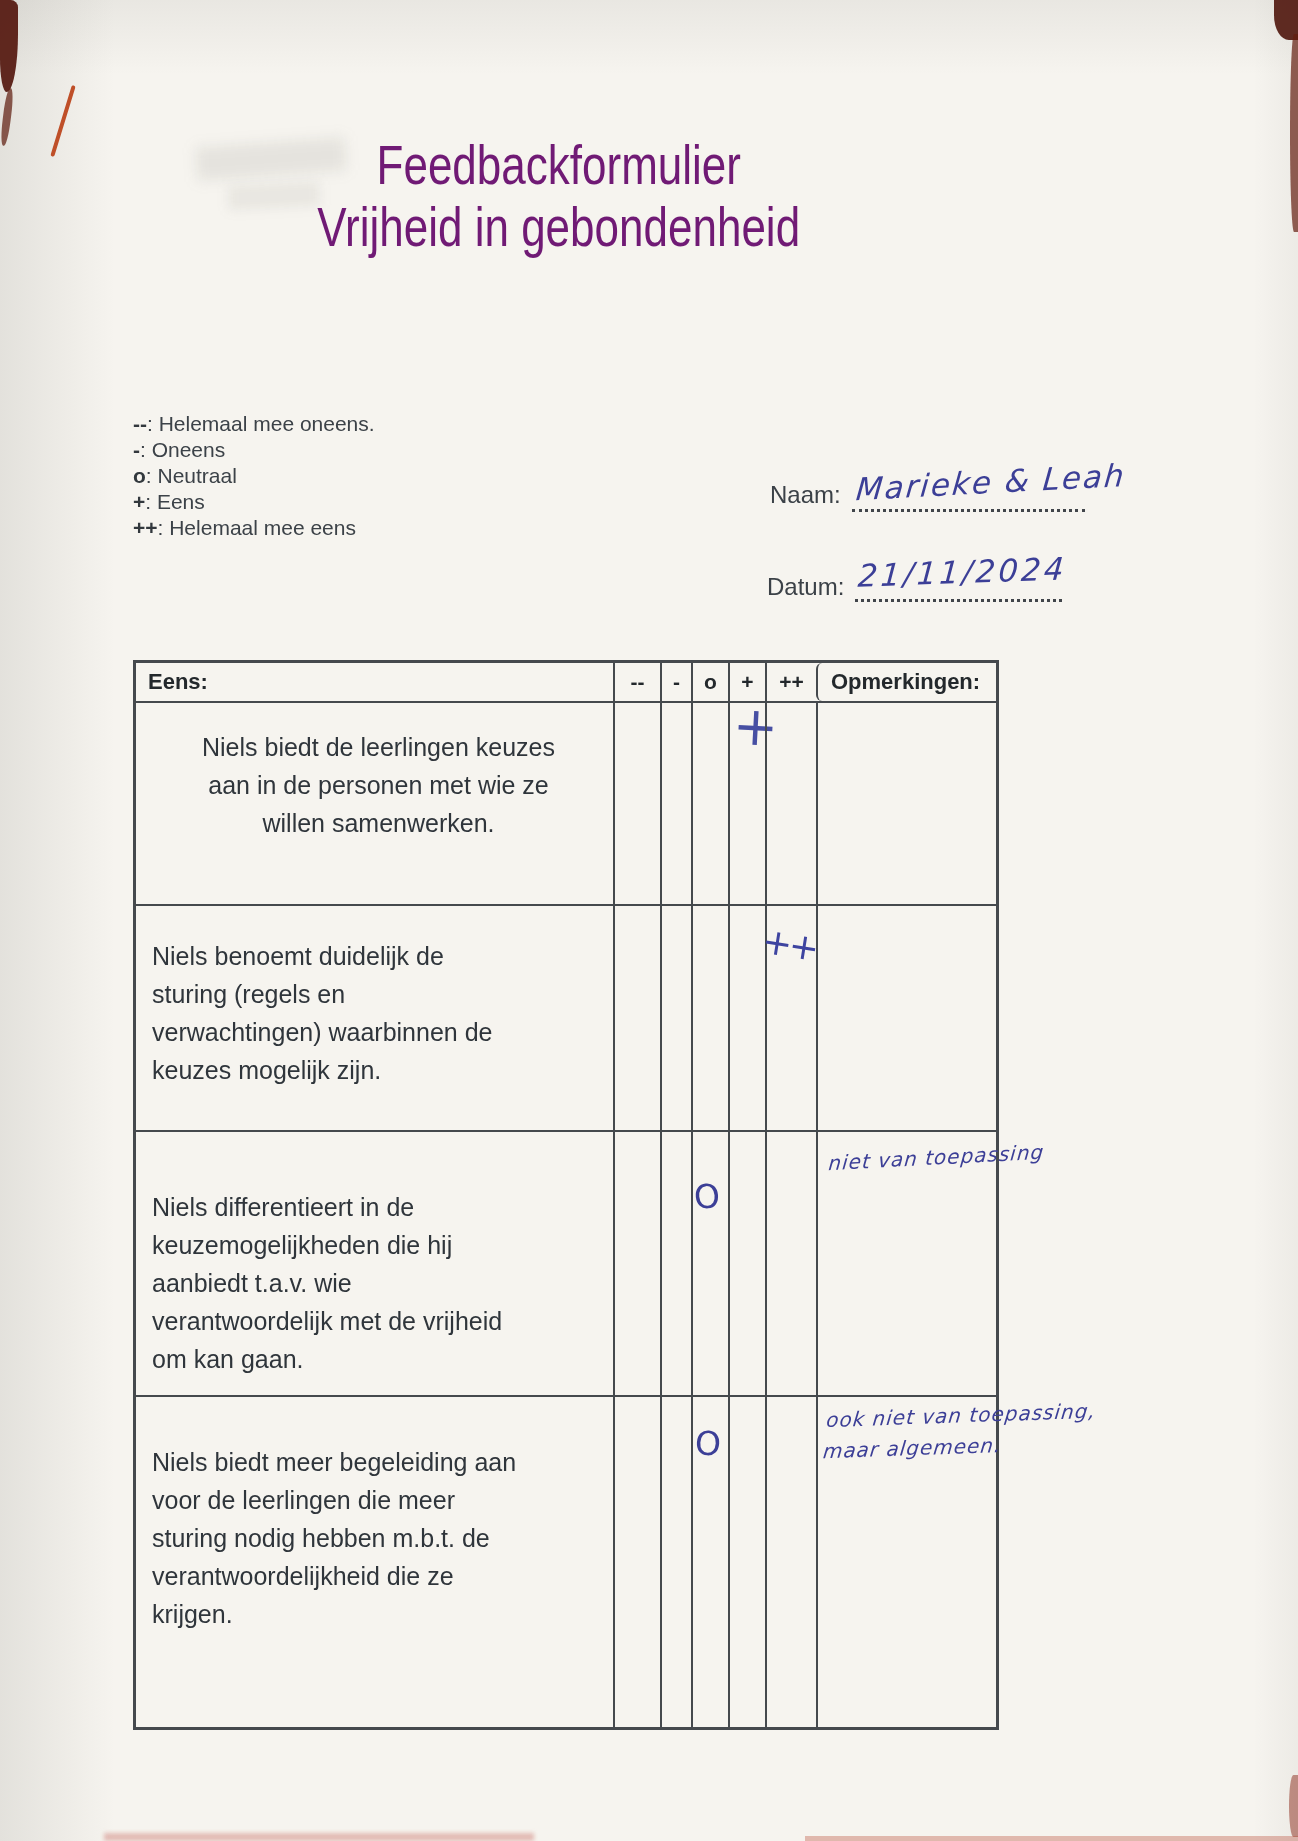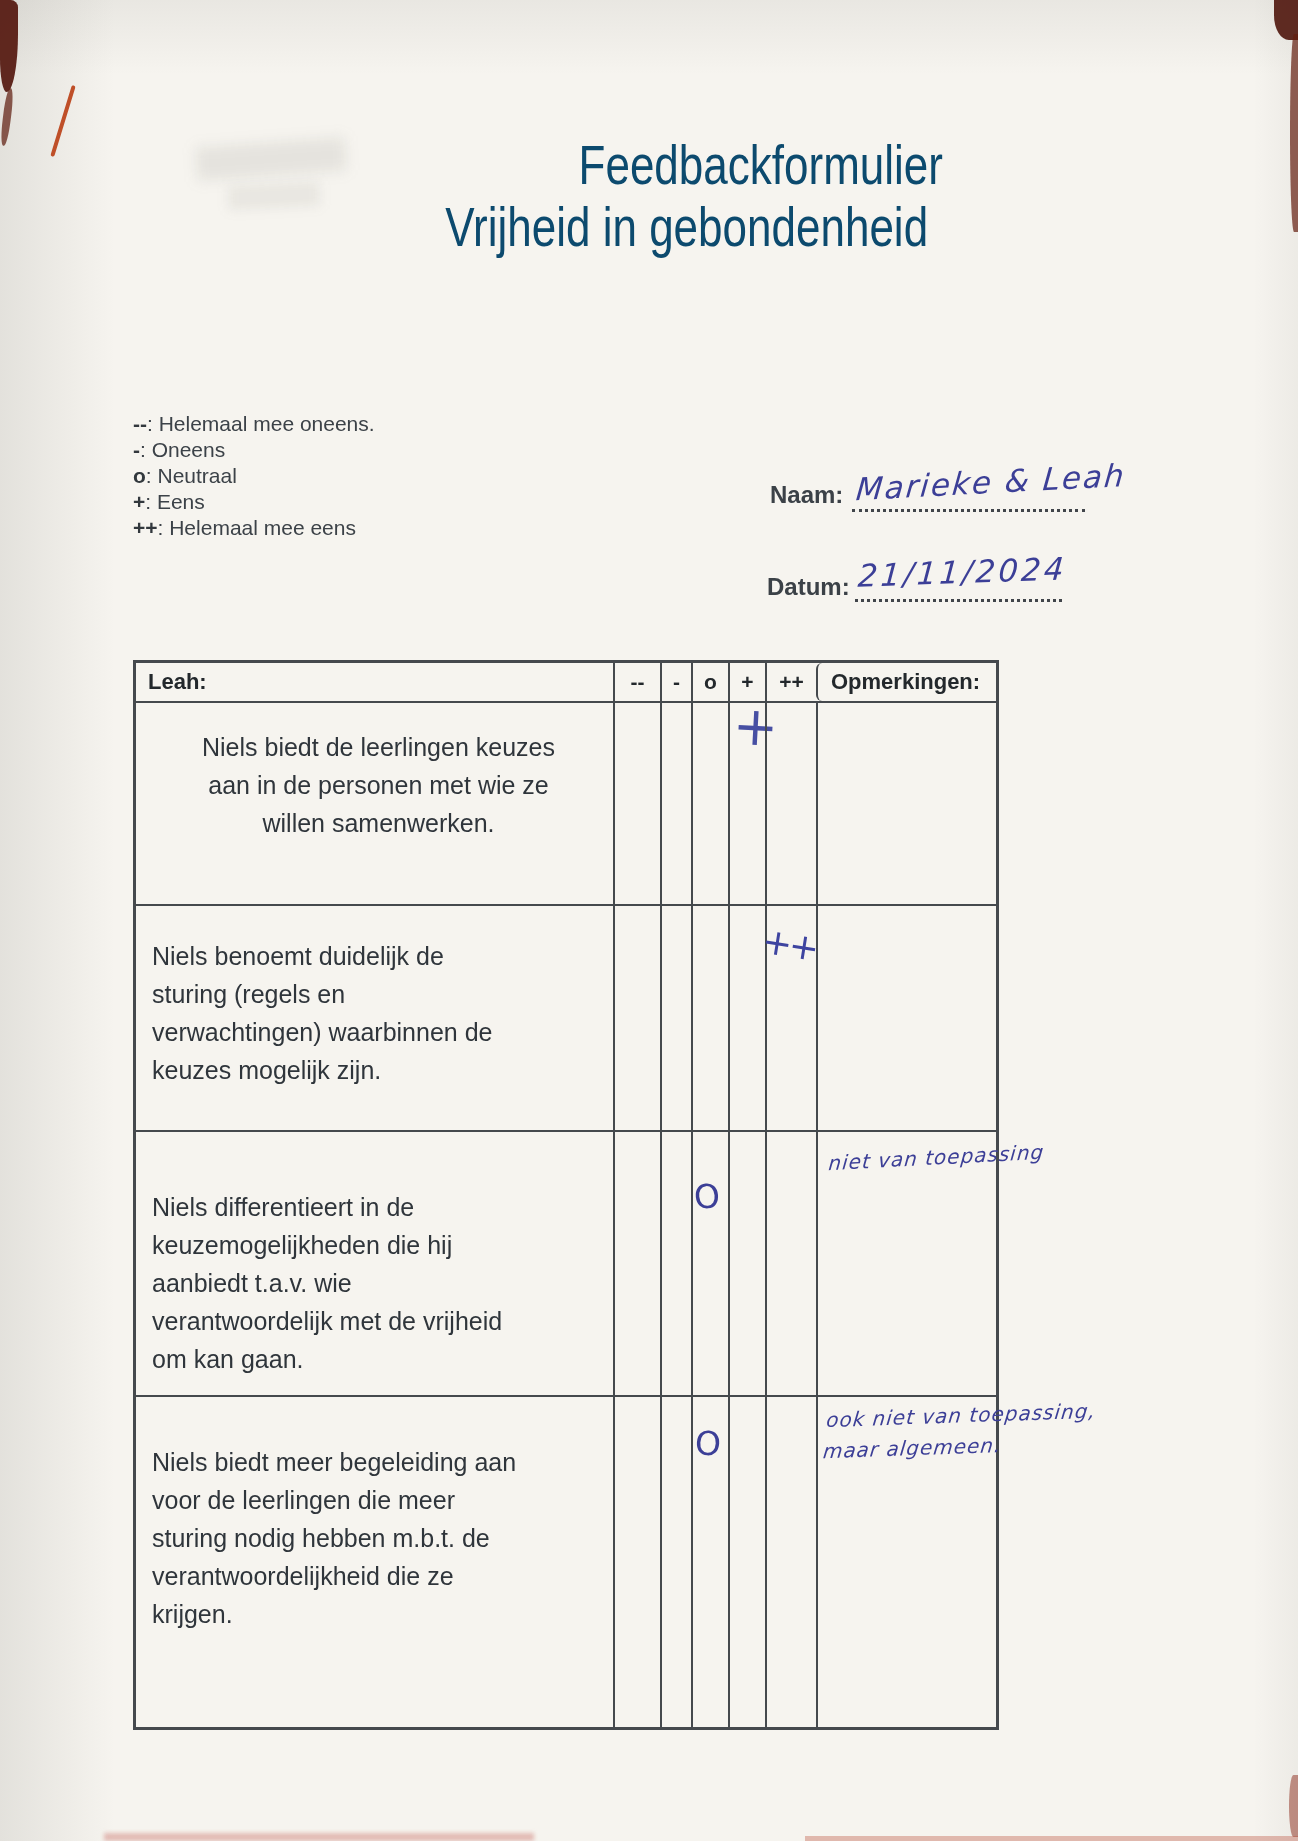"Feedbackformulier" .title { color: #0c4a6e -> #701a75; text-align: right -> center }
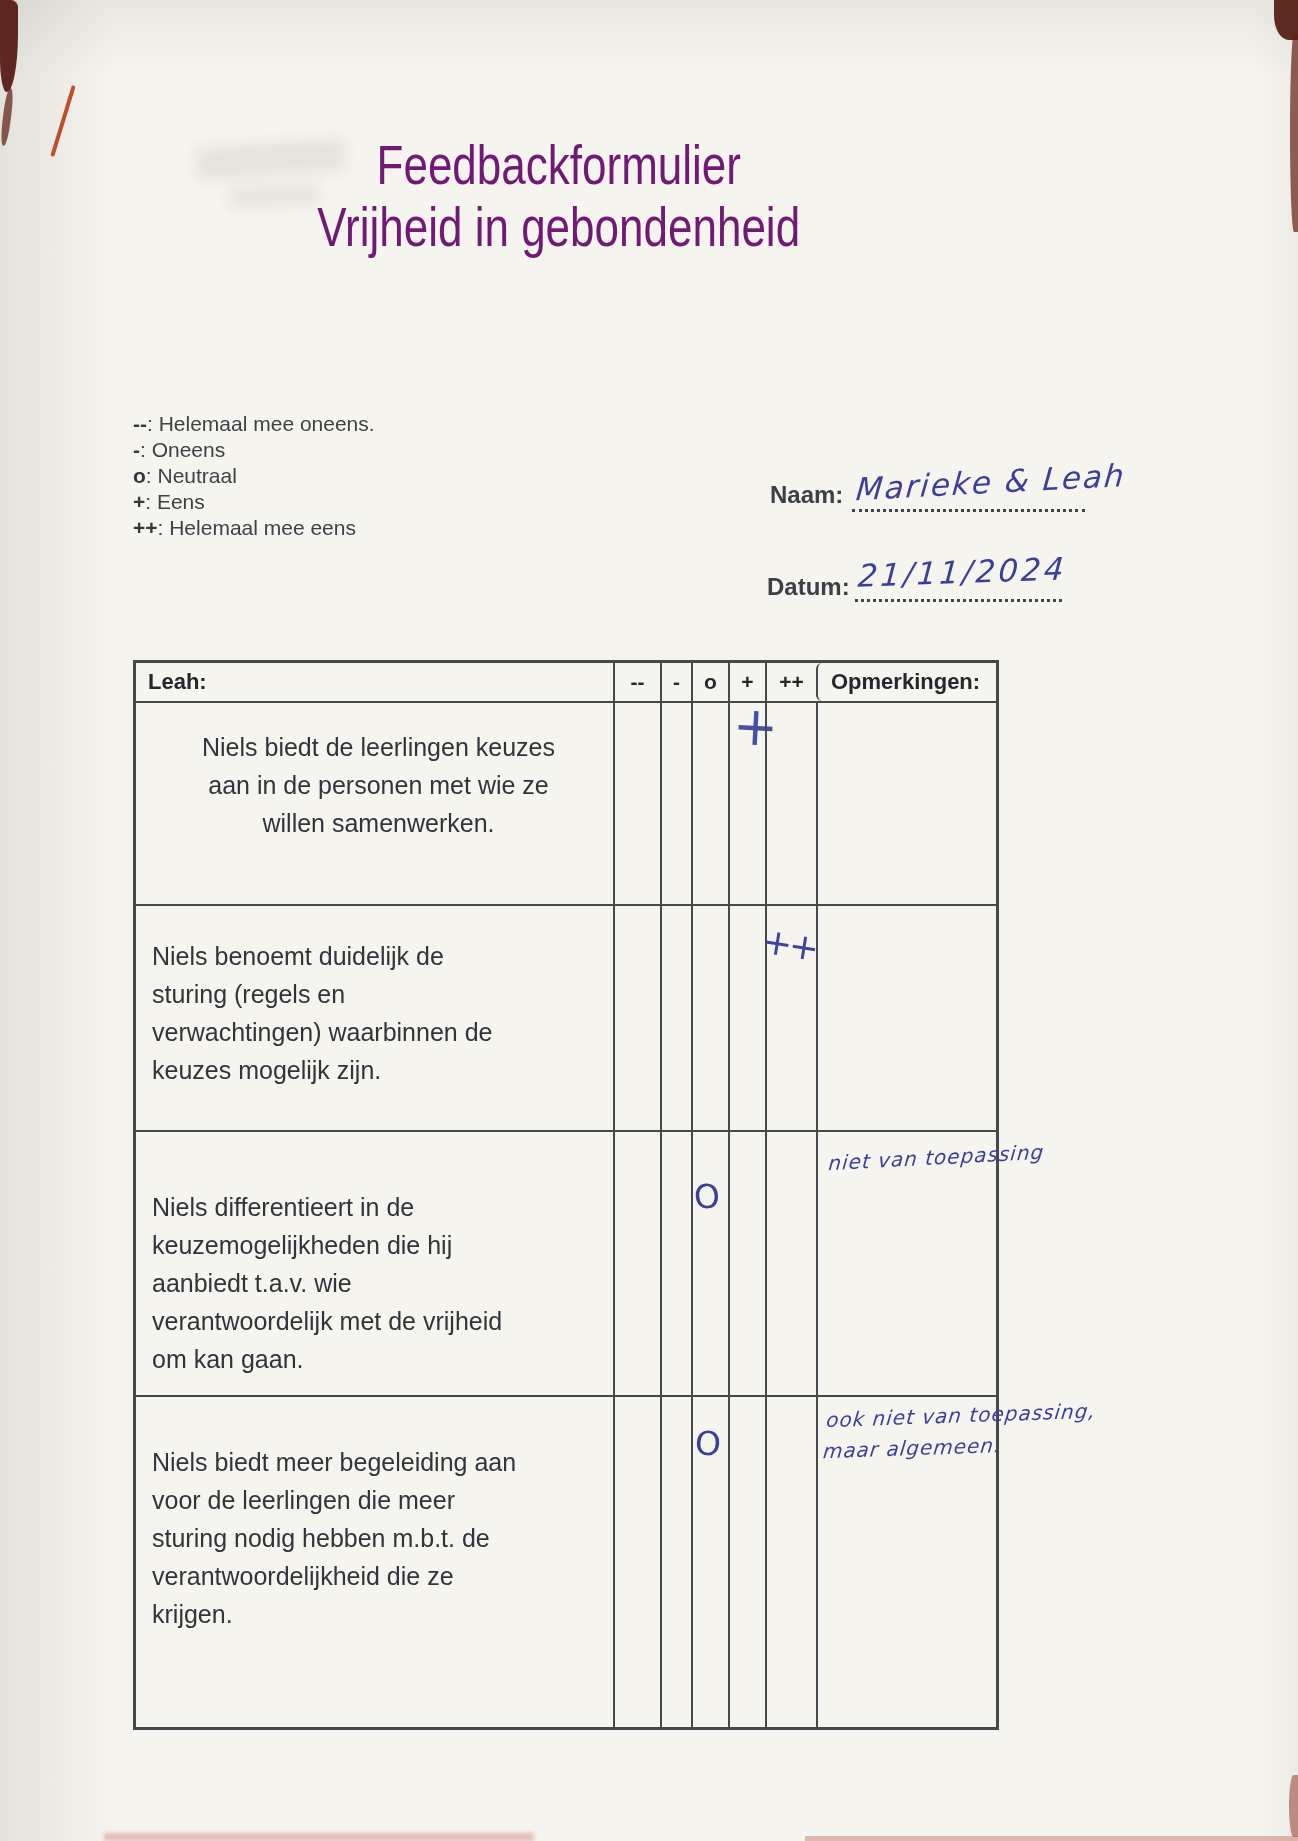"Naam:" .field-label { font-weight: bold -> none }
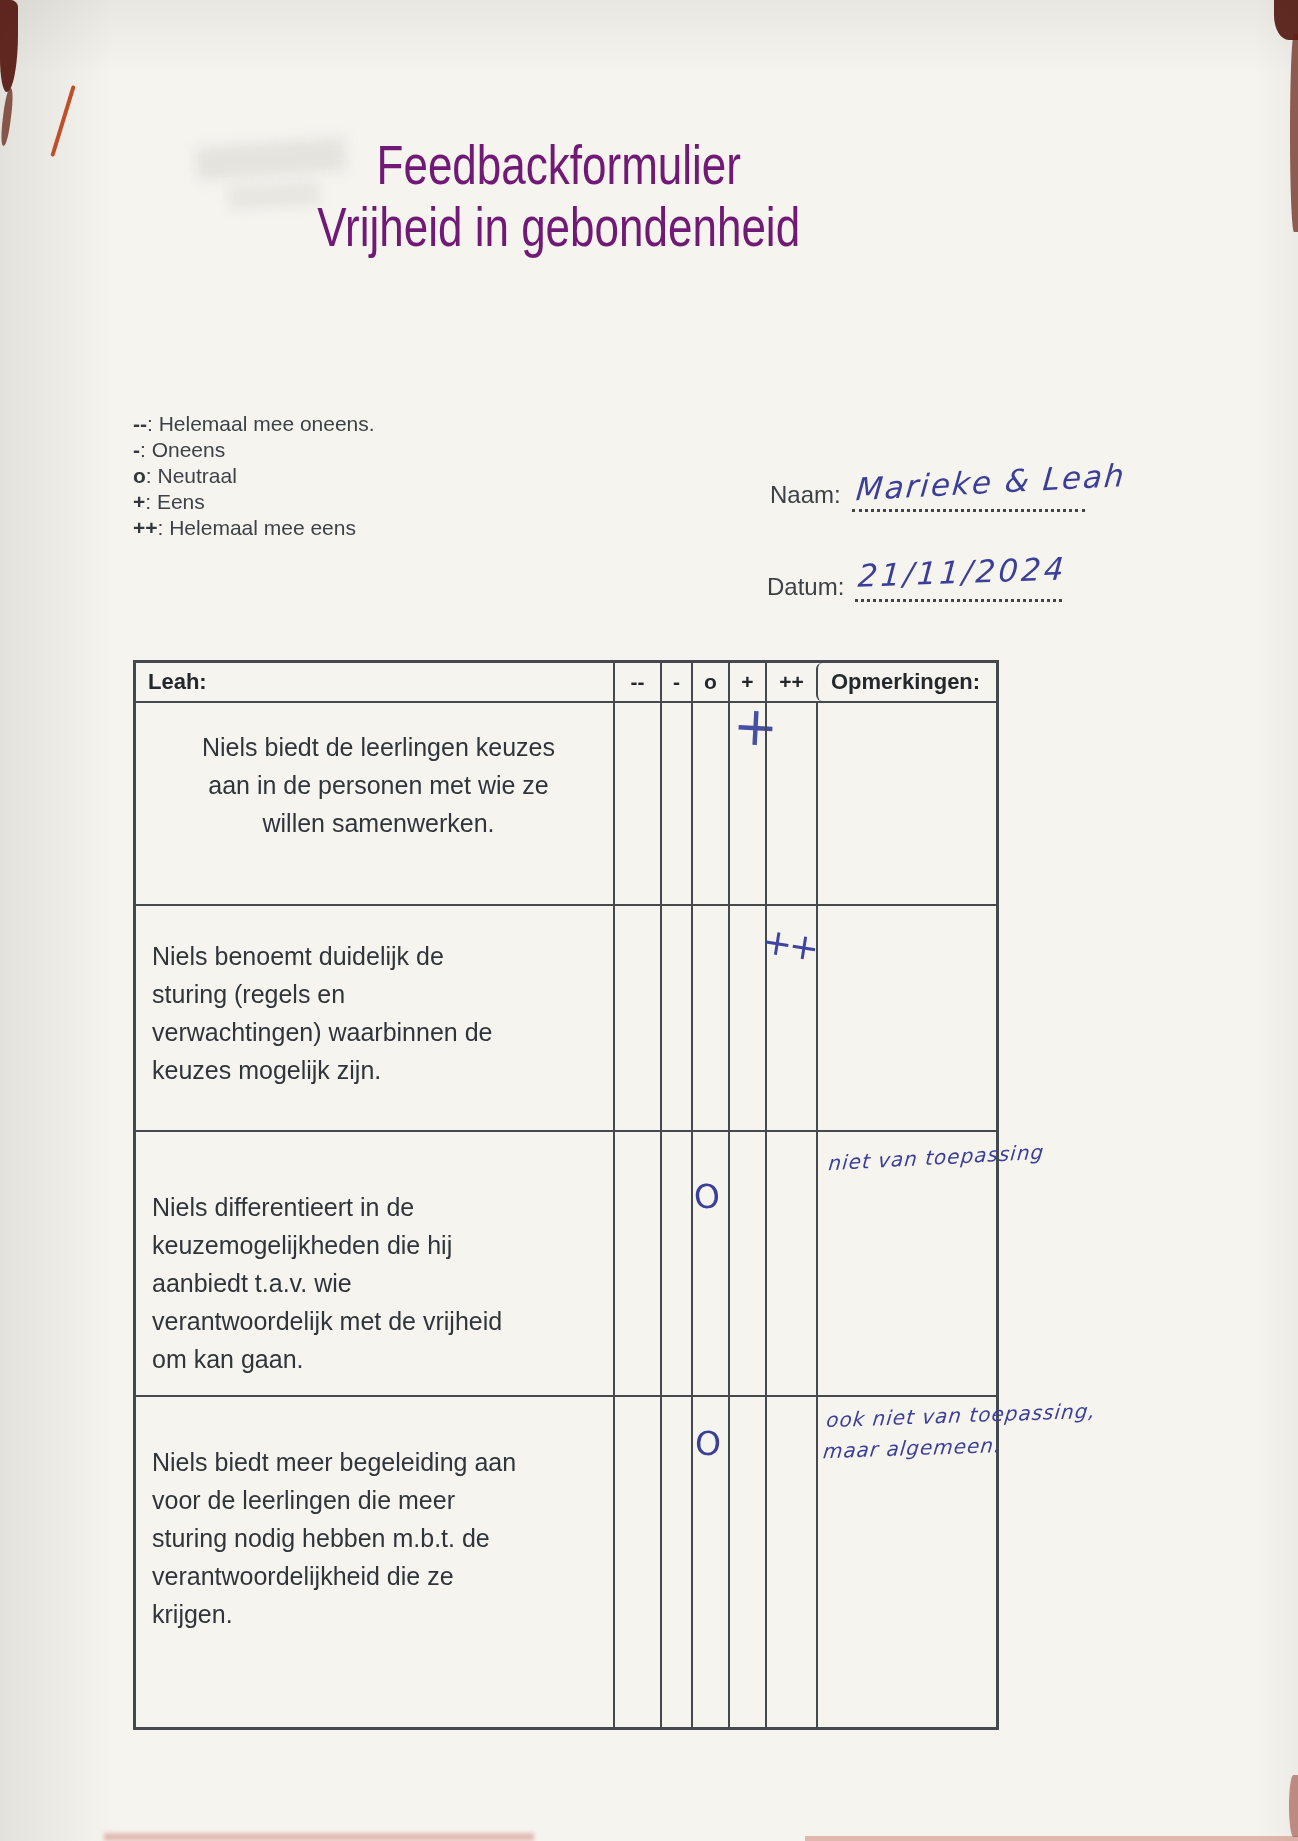"Leah:" div.cell { text: Leah -> Eens }
